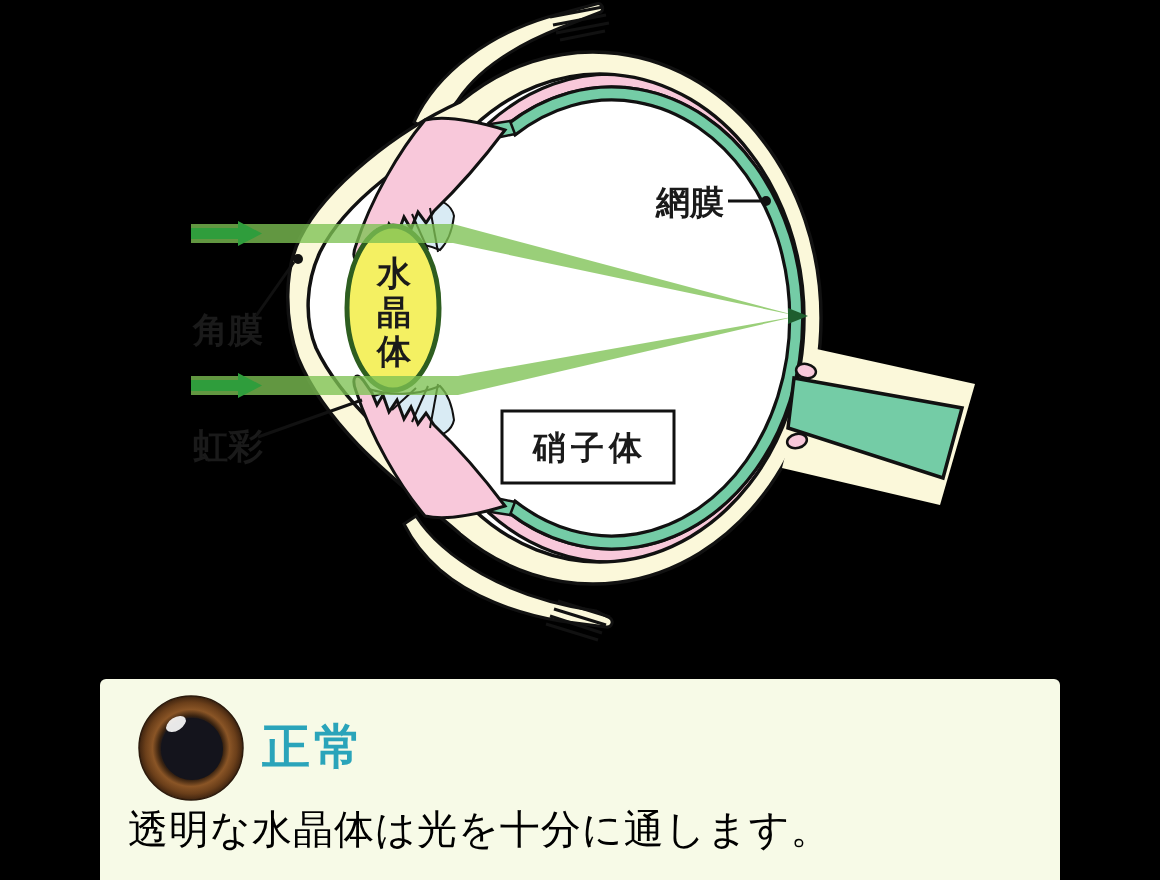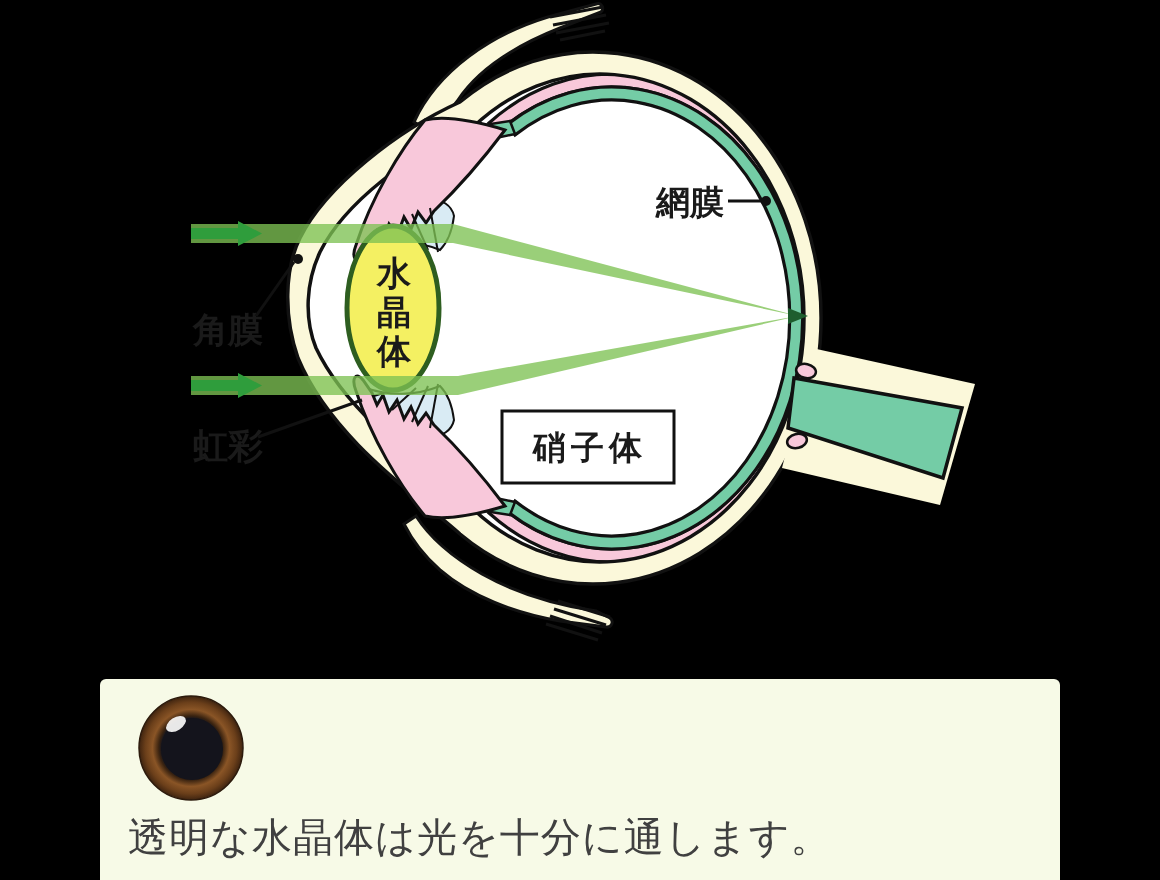"正常" div.panel-title { html: none -> <div>正常</div> }
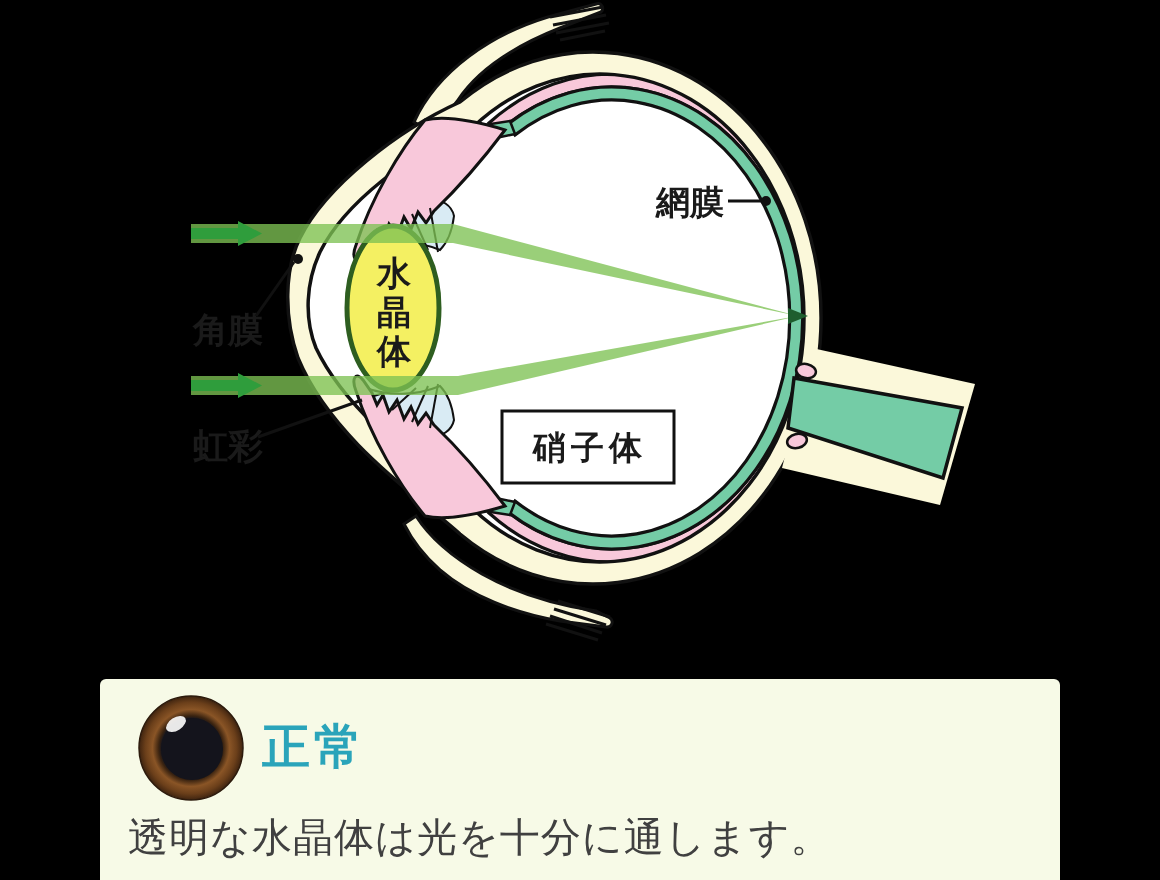"透明な水晶体は光を十分に通します。" .panel-desc { color: #404040 -> #000000; top: 136px -> 128px }
